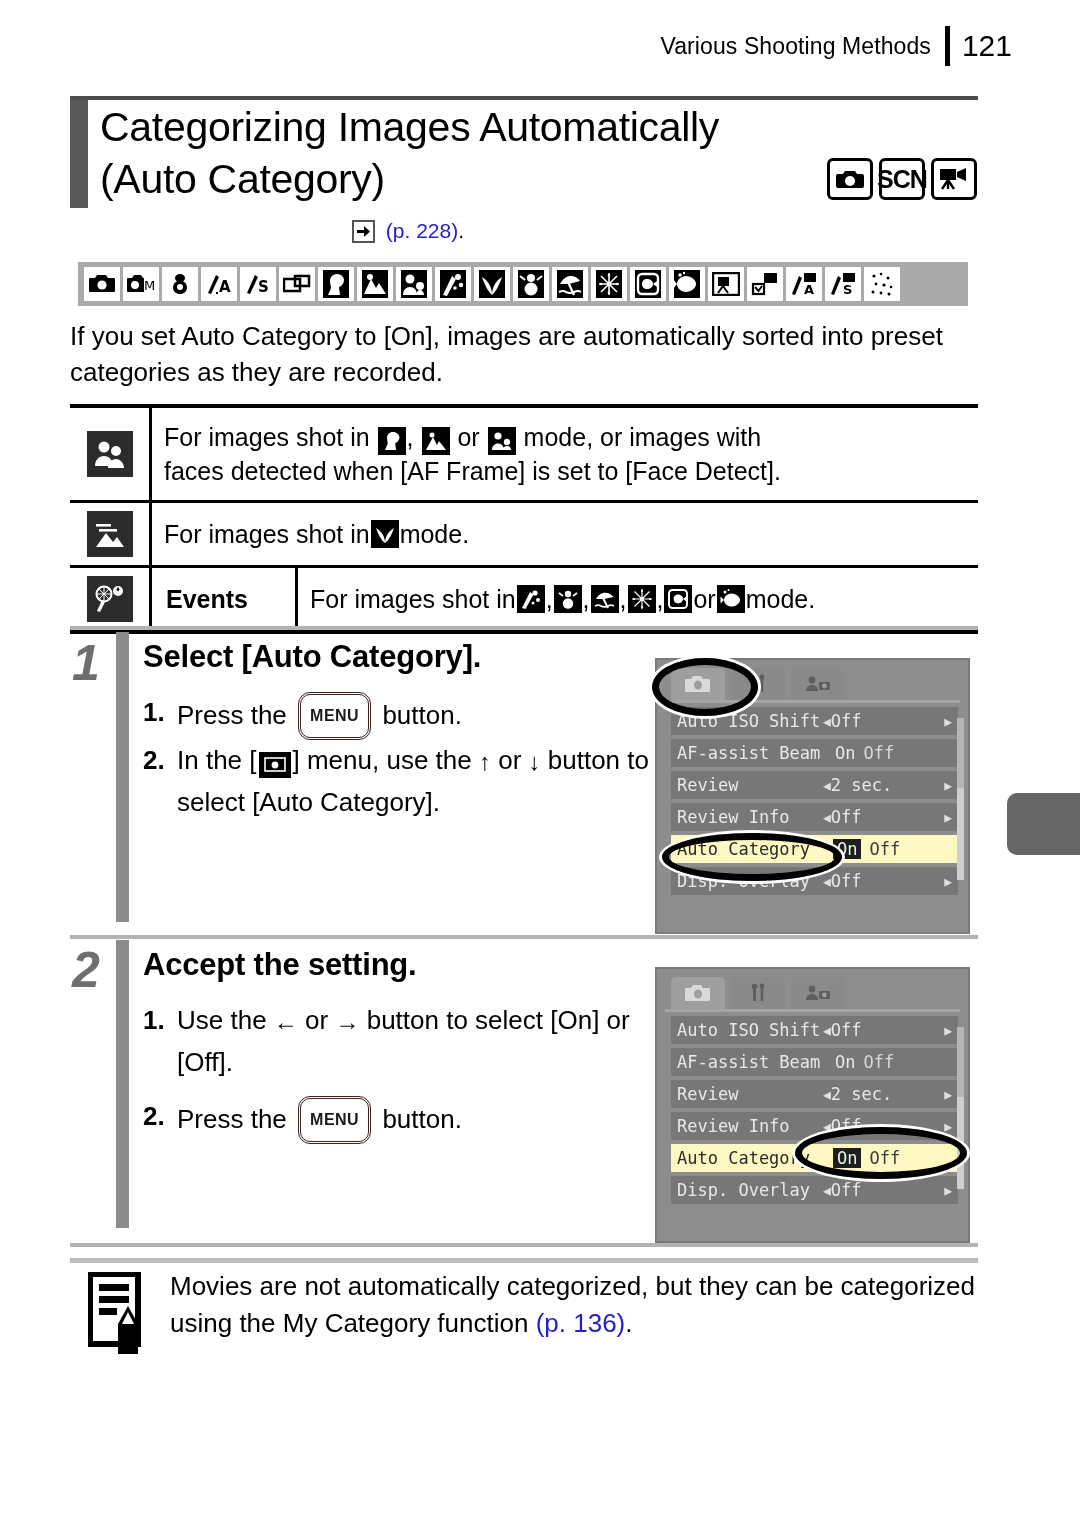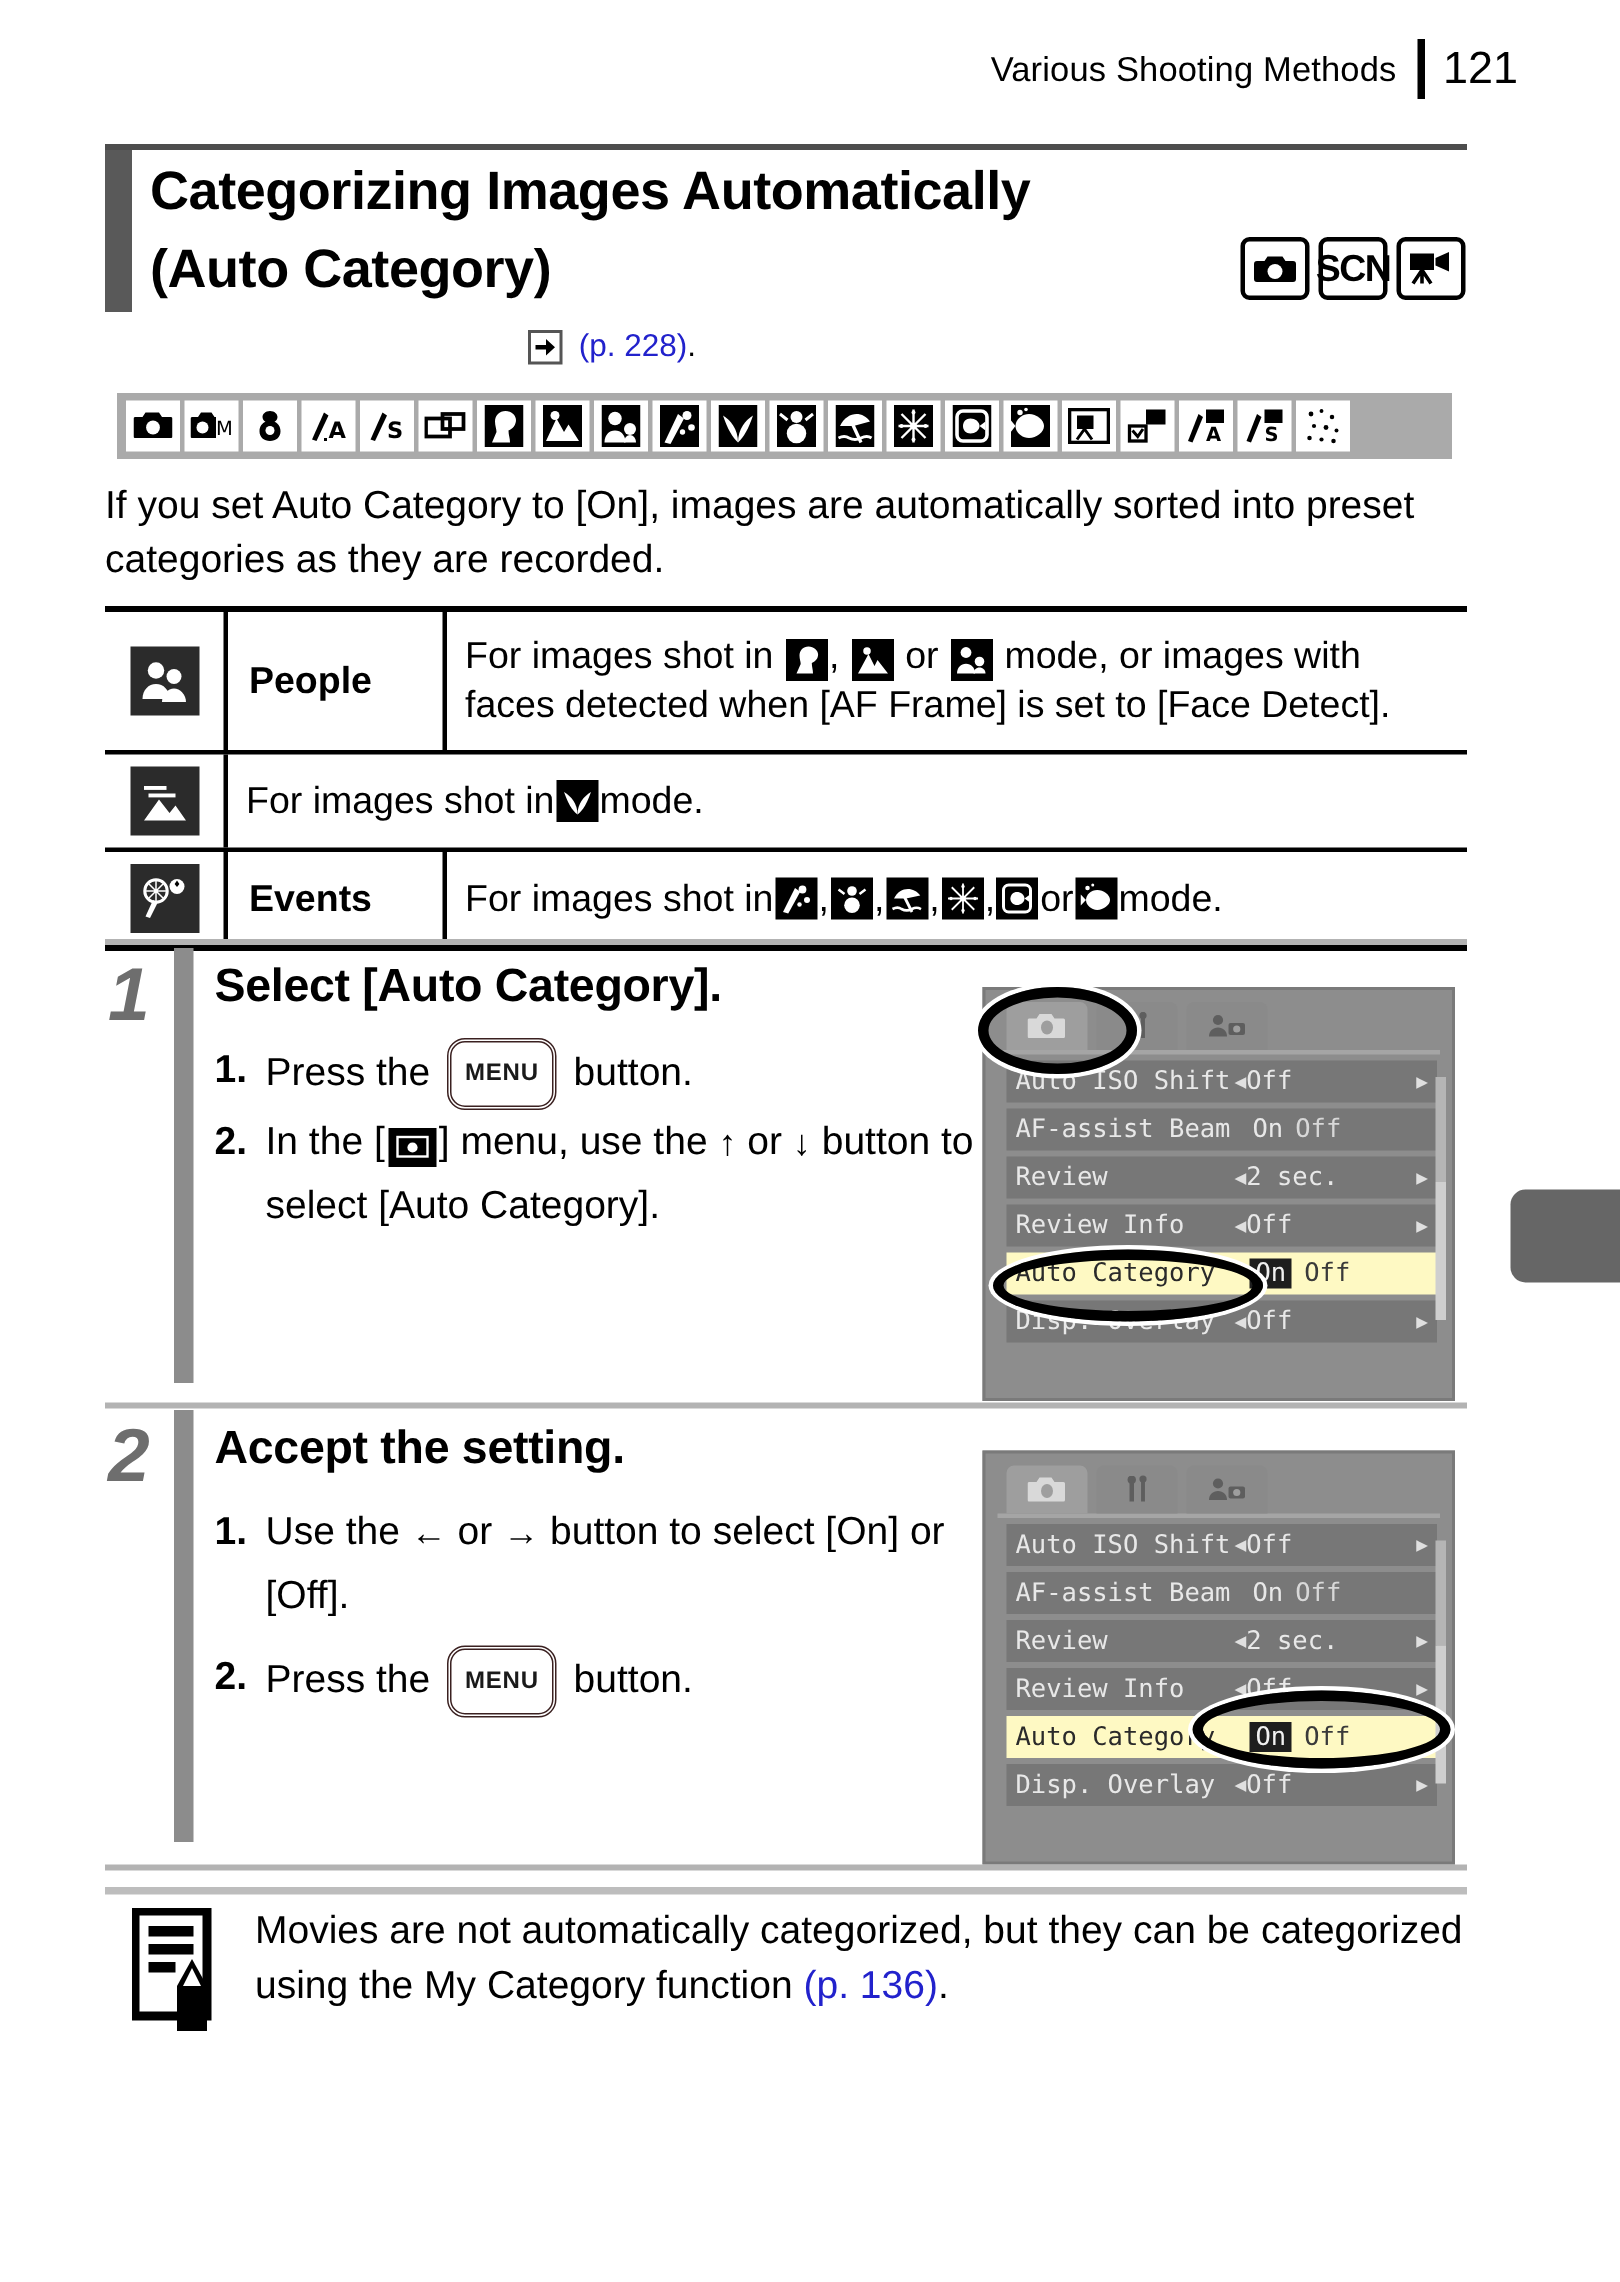"Categorizing Images Automatically" .title-line { font-size: 36px -> 41px; font-weight: bold -> normal }
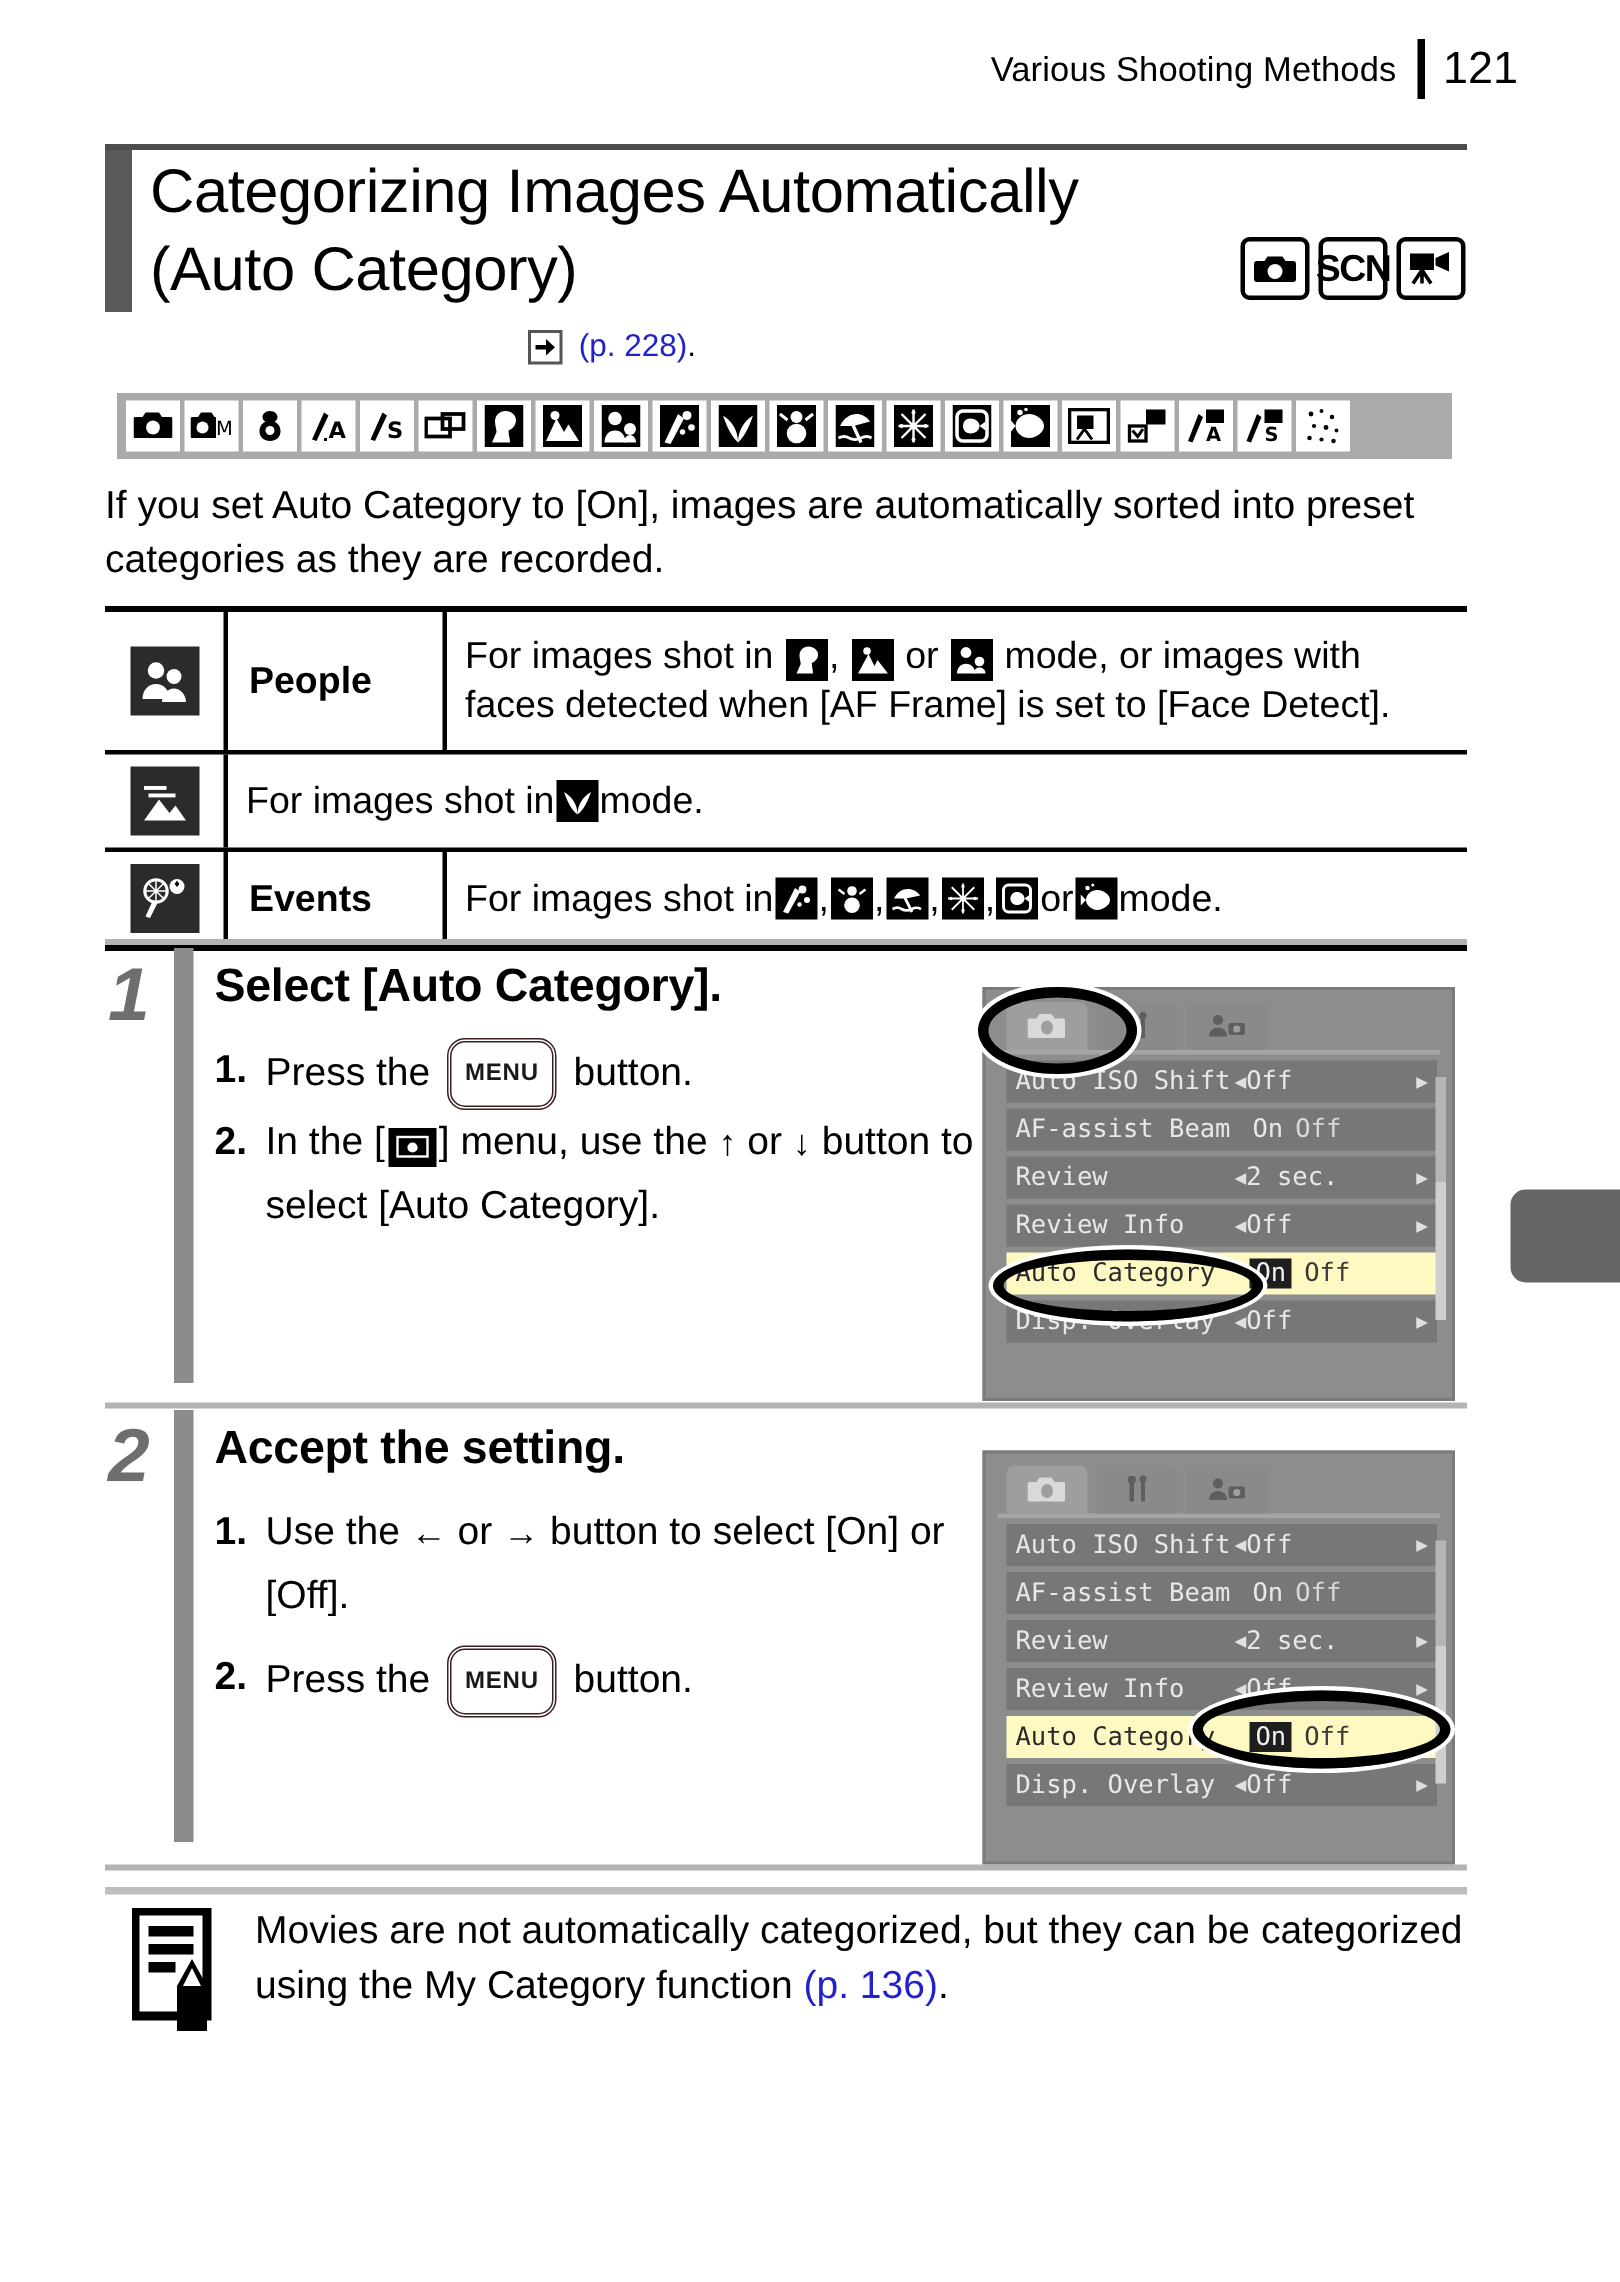"People" div.ct-name { html: <div>People</div> -> none }
